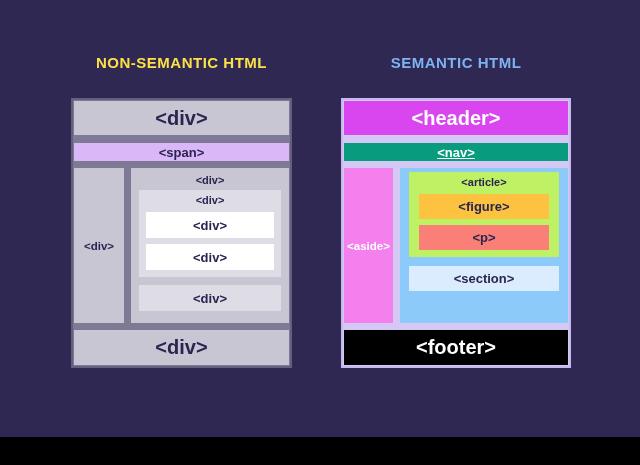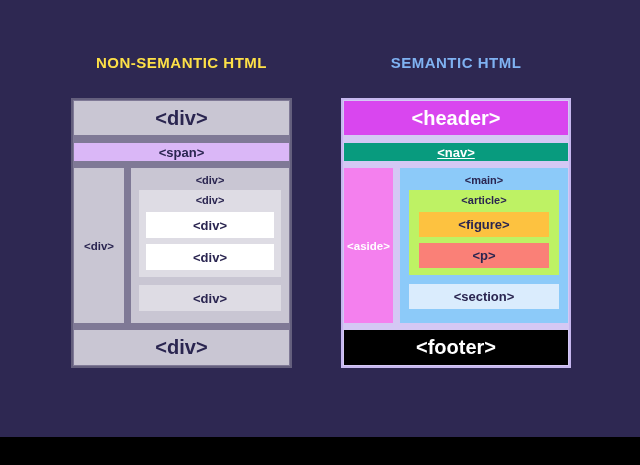"<main>" div.area-label { html: <div>&lt;main&gt;</div> -> none }
